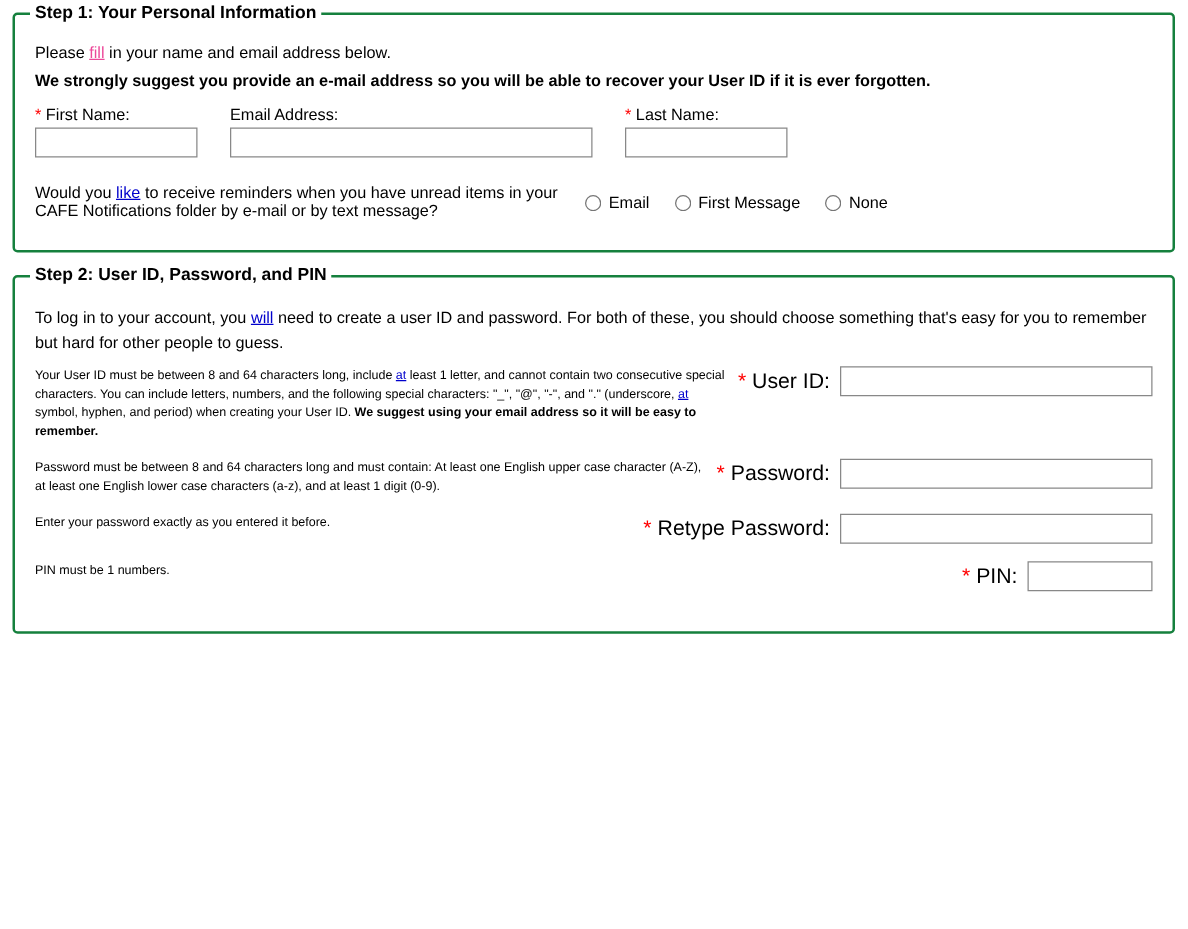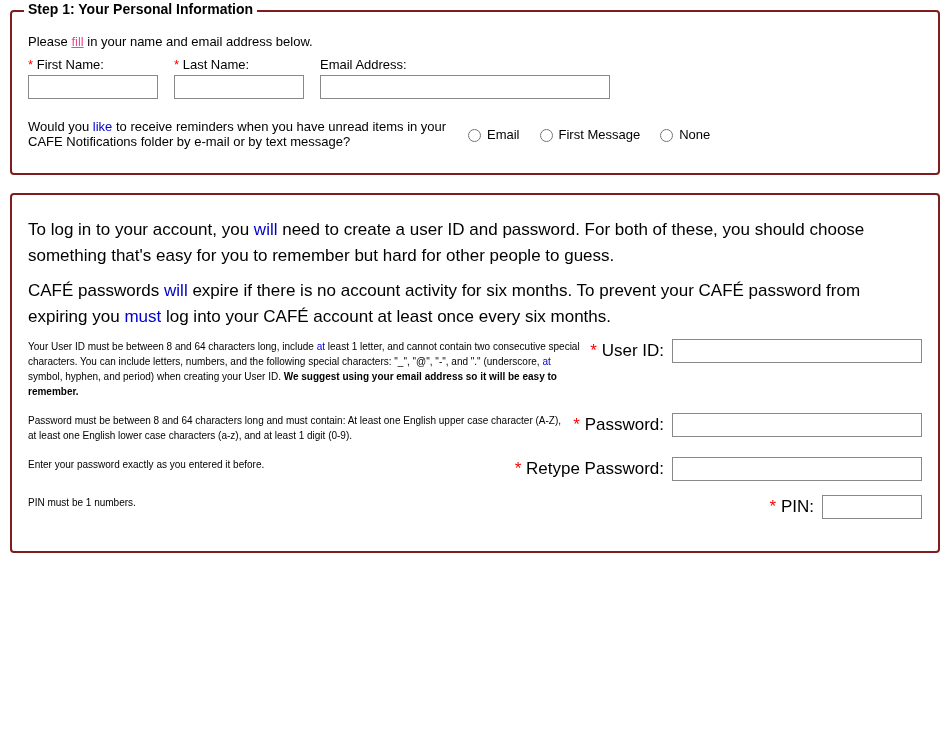"Step 1: Your Personal Information" .section { border: 2px solid #7f1d1d -> 2px solid #15803d }
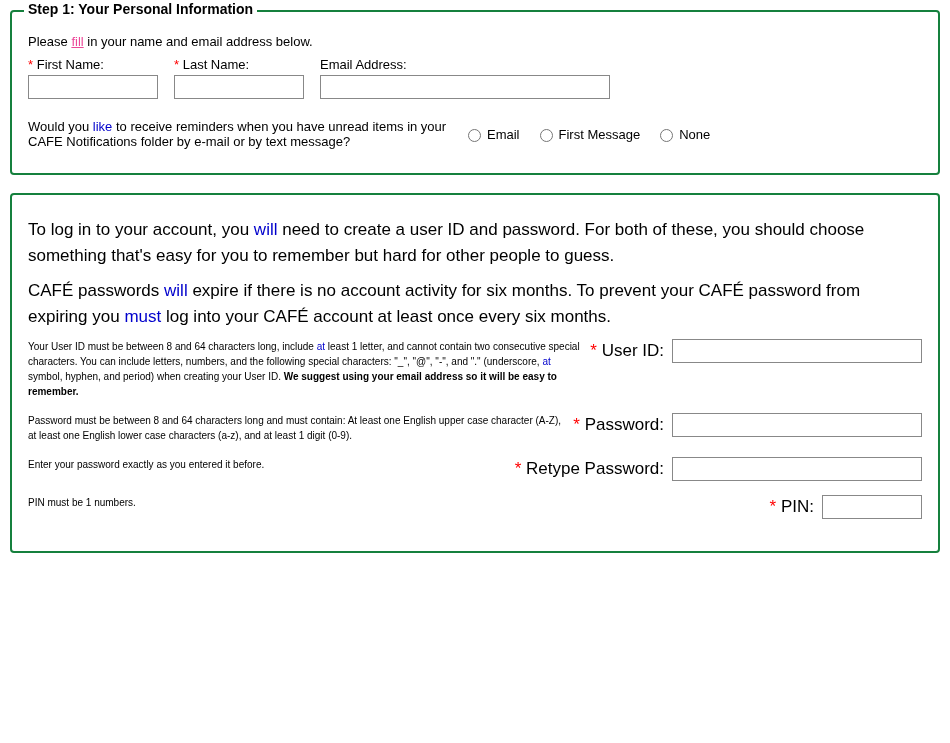"We strongly suggest you provide" p.strong-note { html: none -> <p>We strongly suggest you provide an e-mail address so you will be able to recover your User ID if it is ever forgotten.</p> }
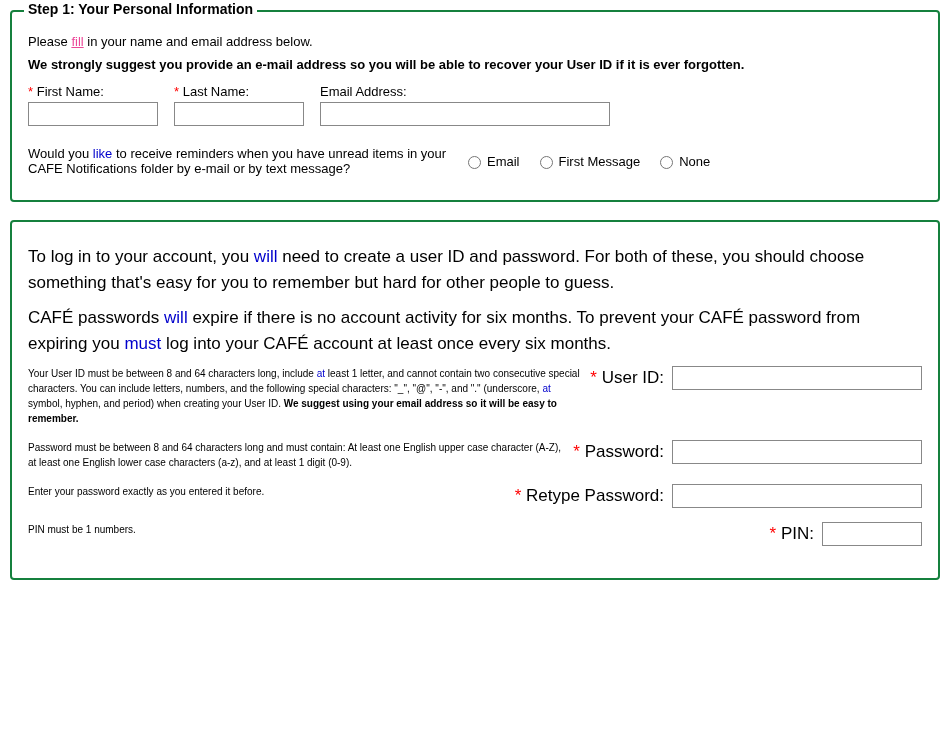"* First Name:" .fields-row { gap: 16px -> 26px }
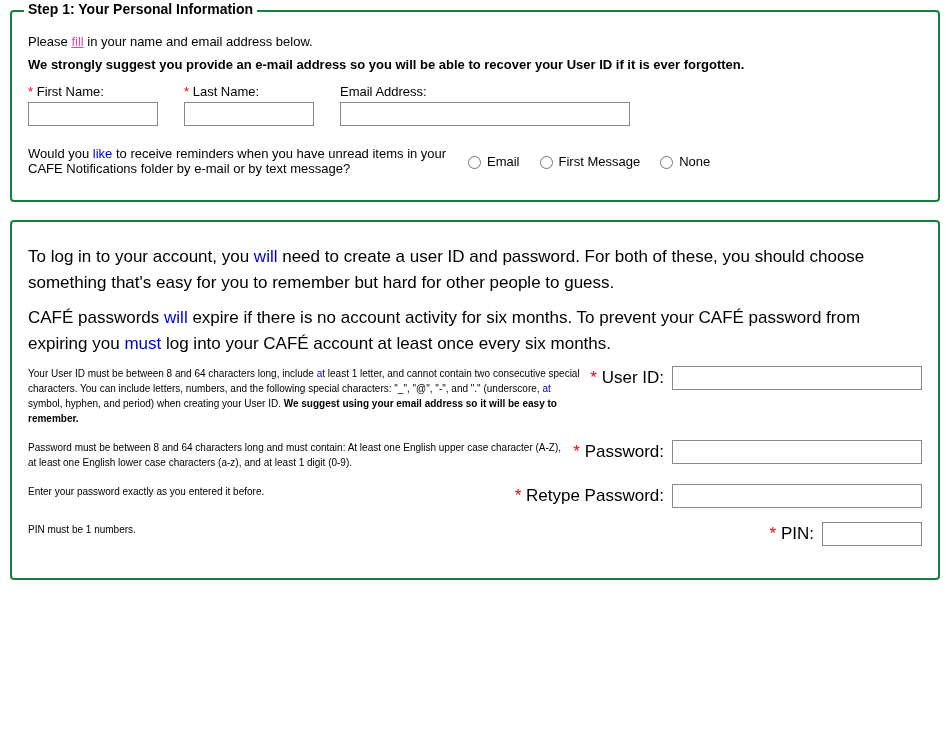"* Last Name:" div.field-group { order: before "Email Address:" -> after "Email Address:" }
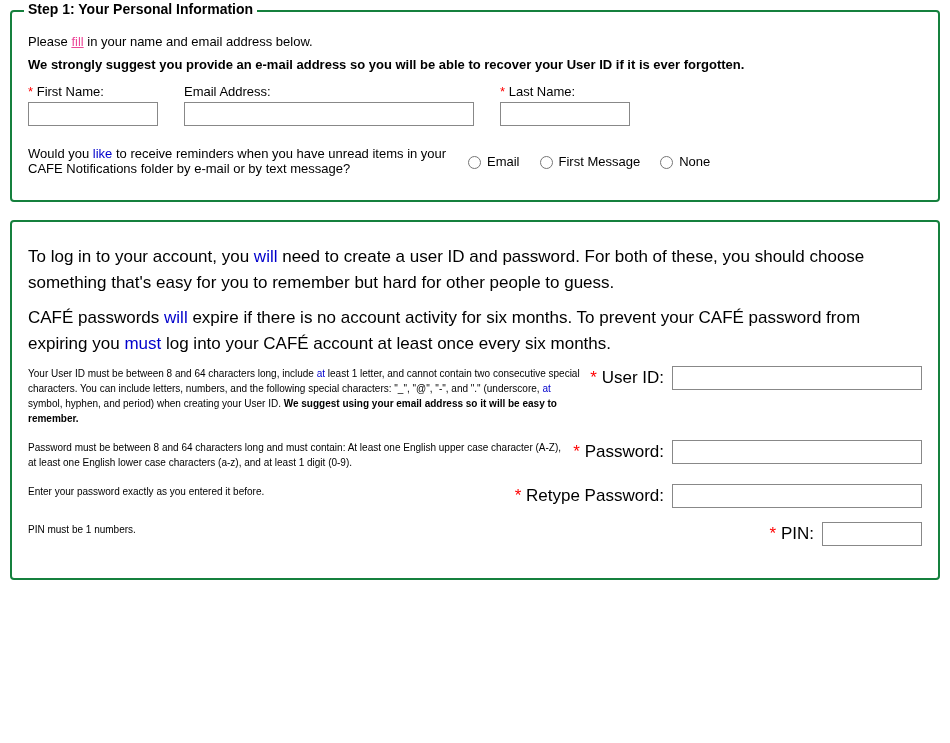"like" .inline-link { text-decoration: none -> underline }
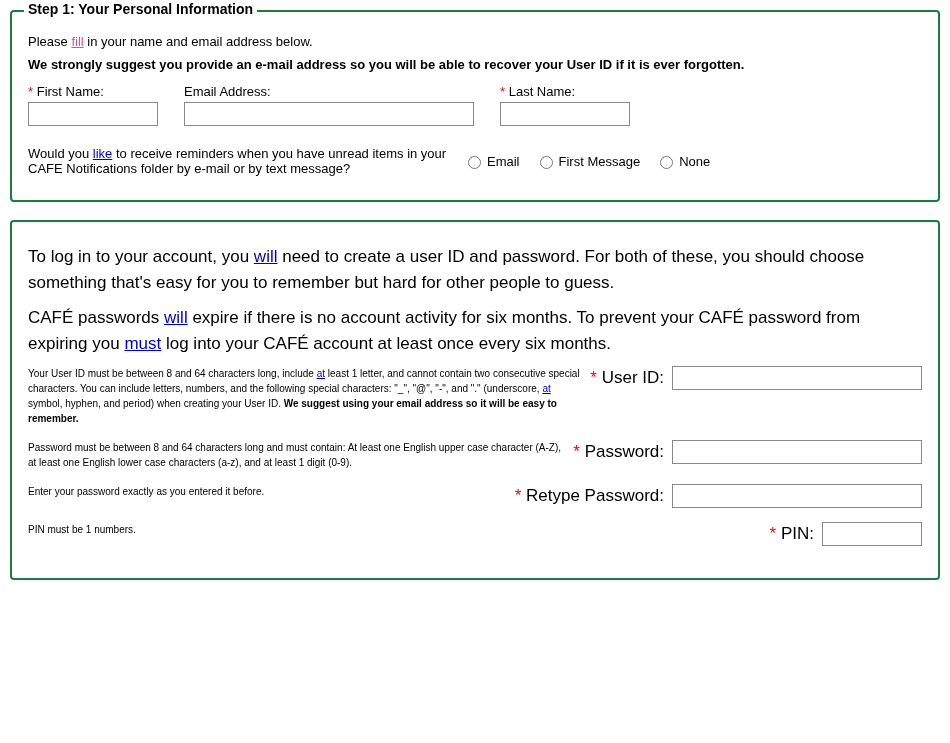"Step 2: User ID, Password," div.section-title { html: none -> <div>Step 2: User ID, Password, and PIN</div> }
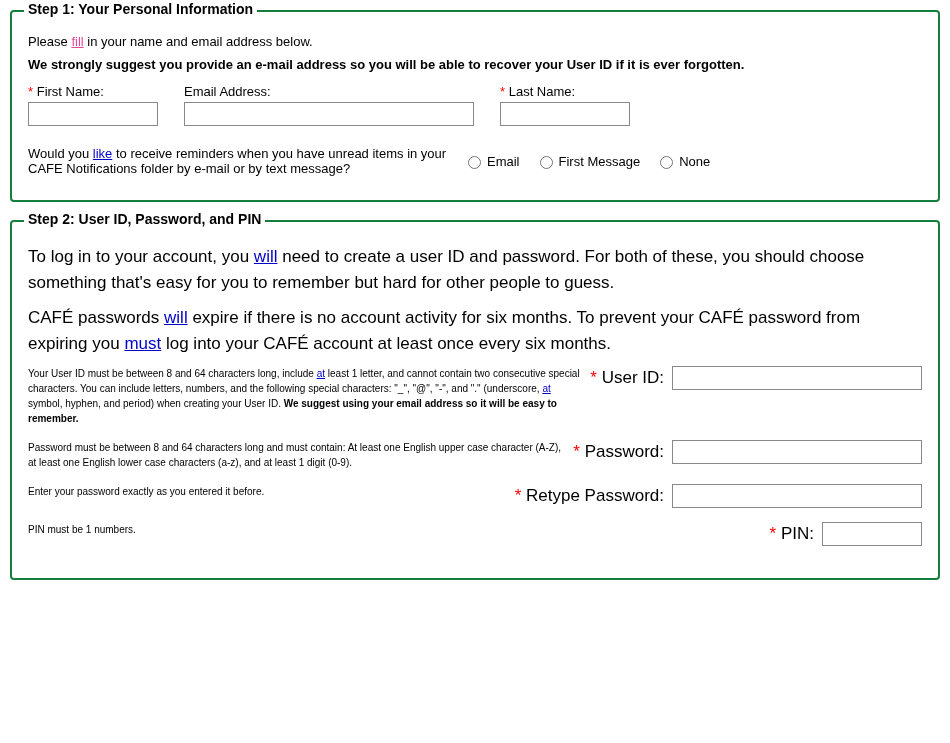"To log in to your" .step2-body p { font-size: 17px -> 13px }
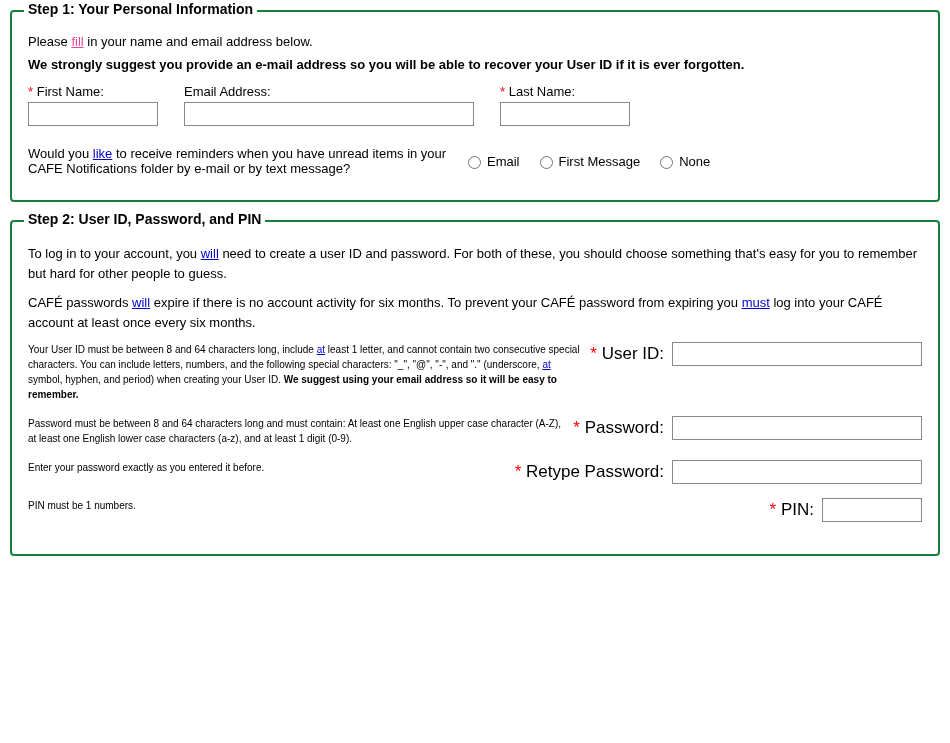"CAFÉ passwords will expire if" p { html: <p> CAFÉ passwords <span>will</span> expire if there is no account activity for six months. To prevent your CAFÉ password from expiring you <span>must</span> log into your CAFÉ account at least once every six months. </p> -> none }
